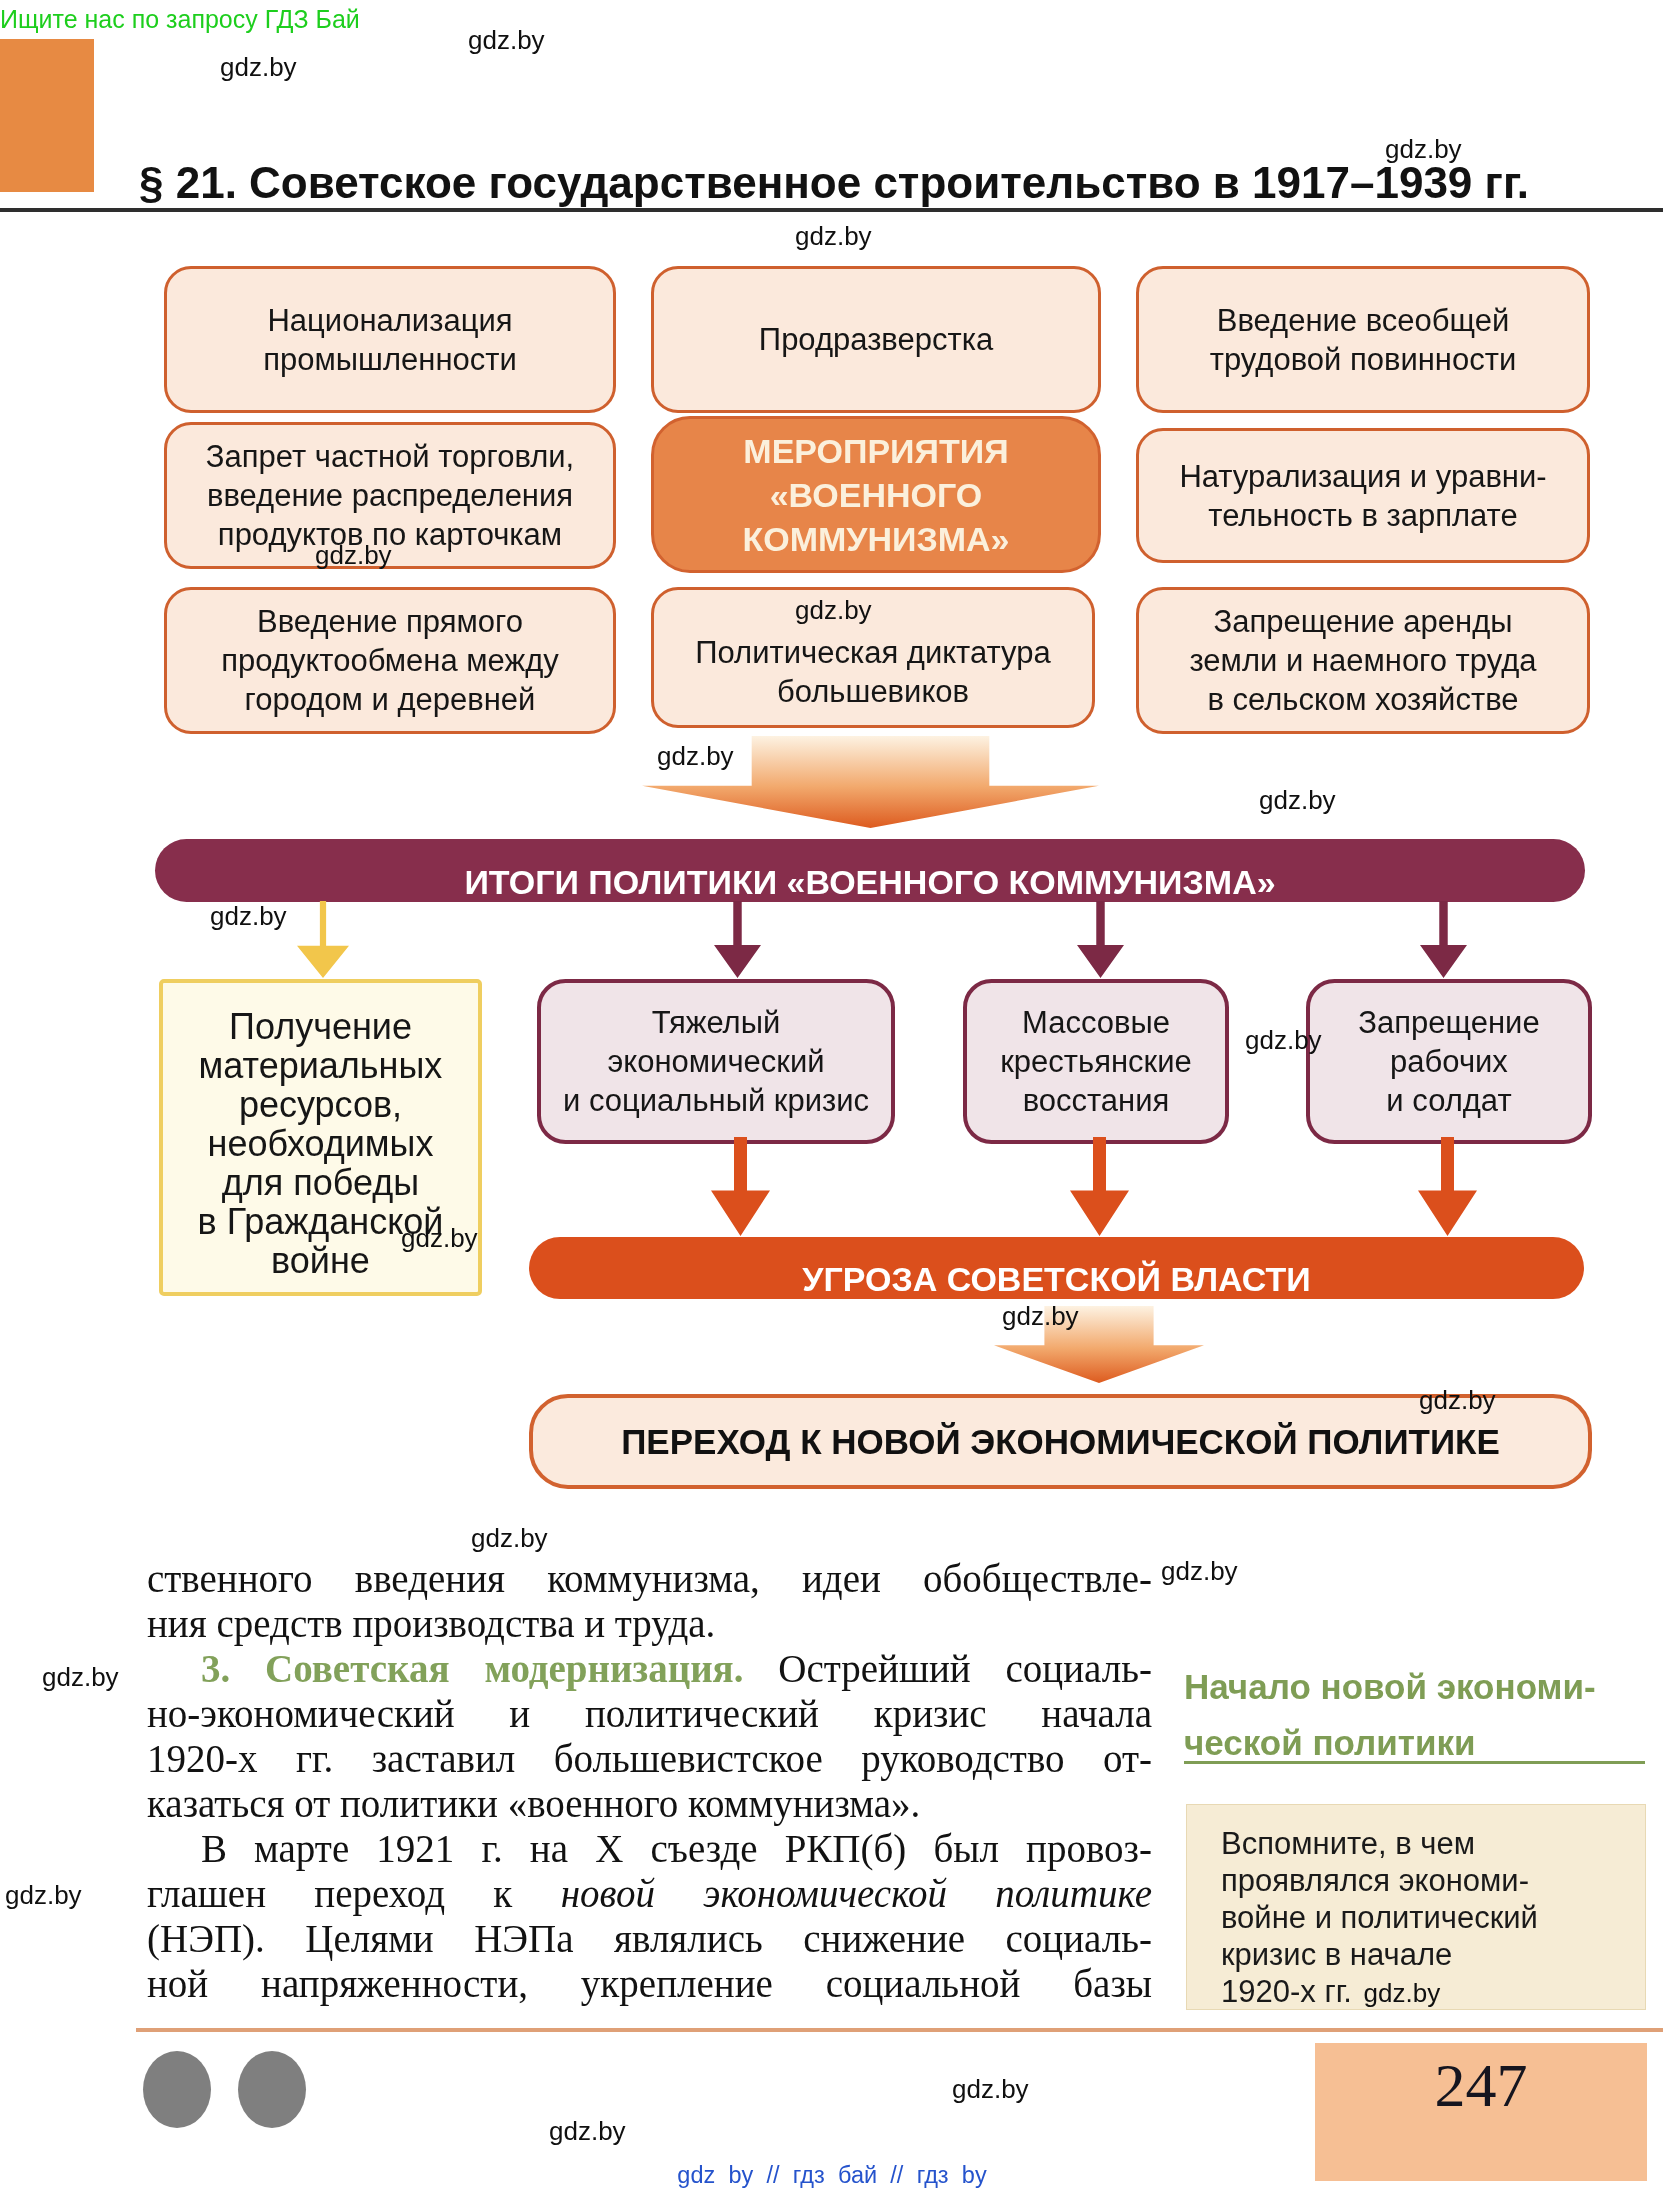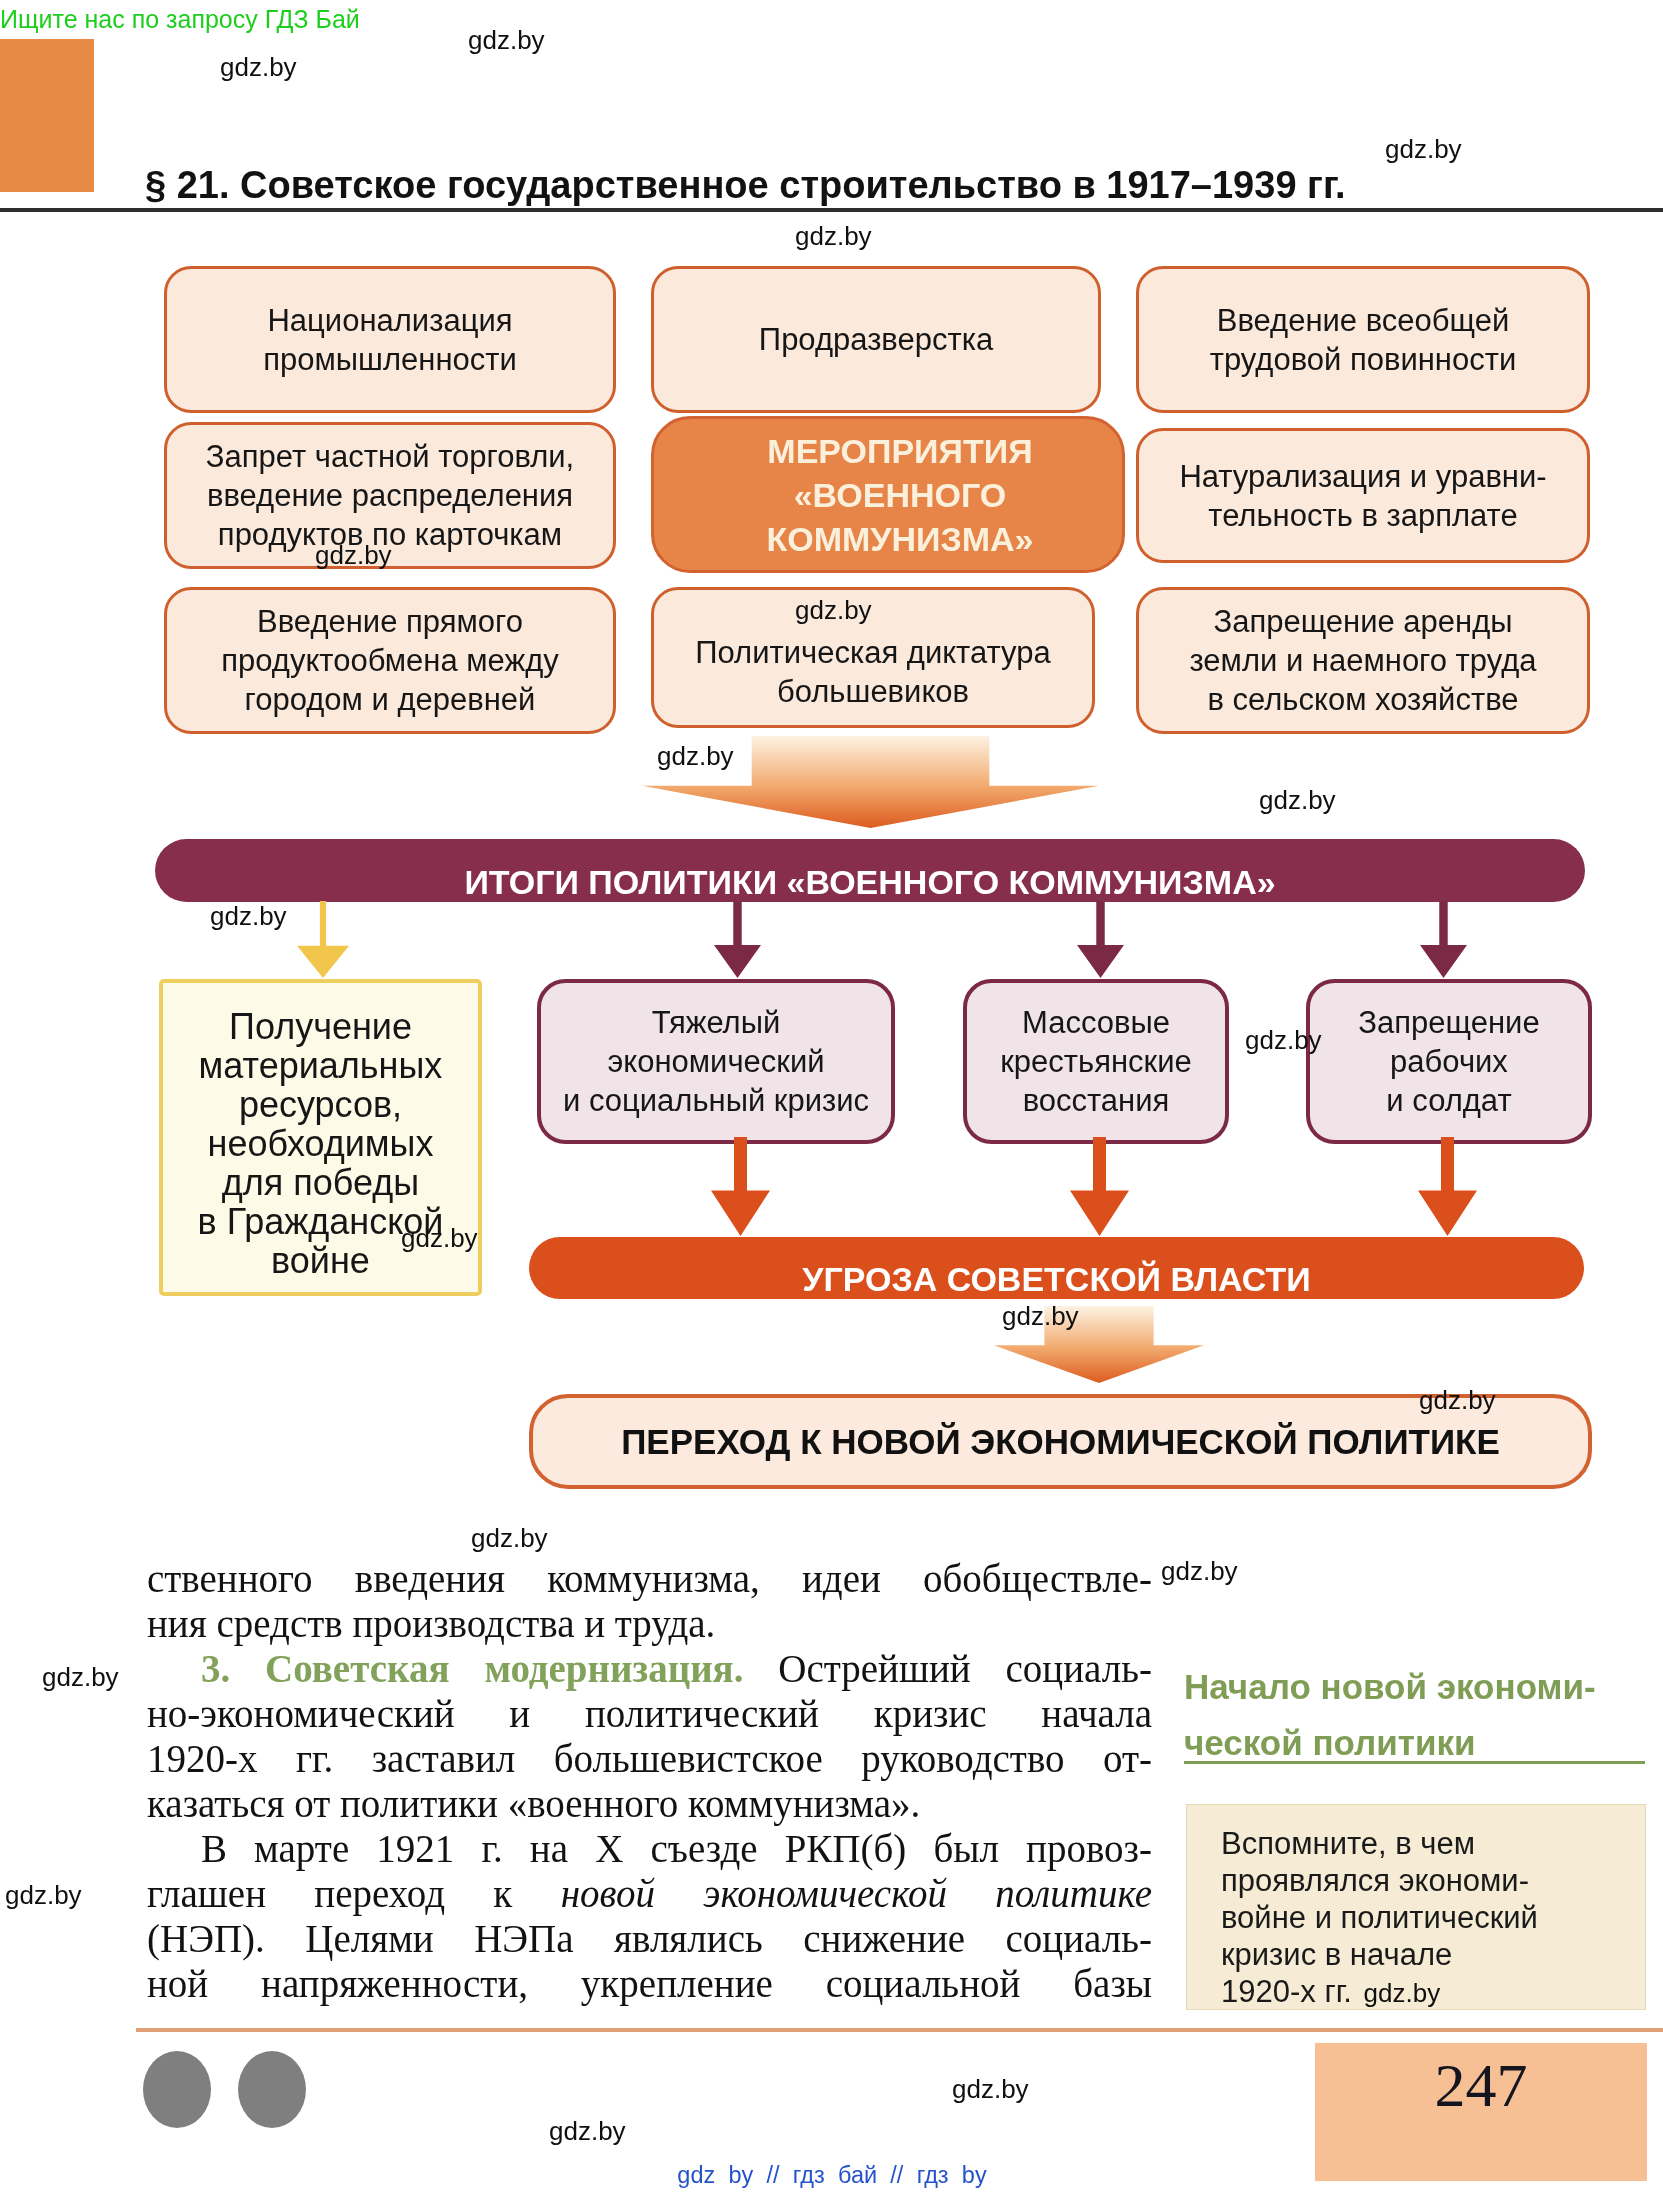"§ 21. Советское государственное" .title { font-size: 38px -> 44px; margin: 6px -> 0 }
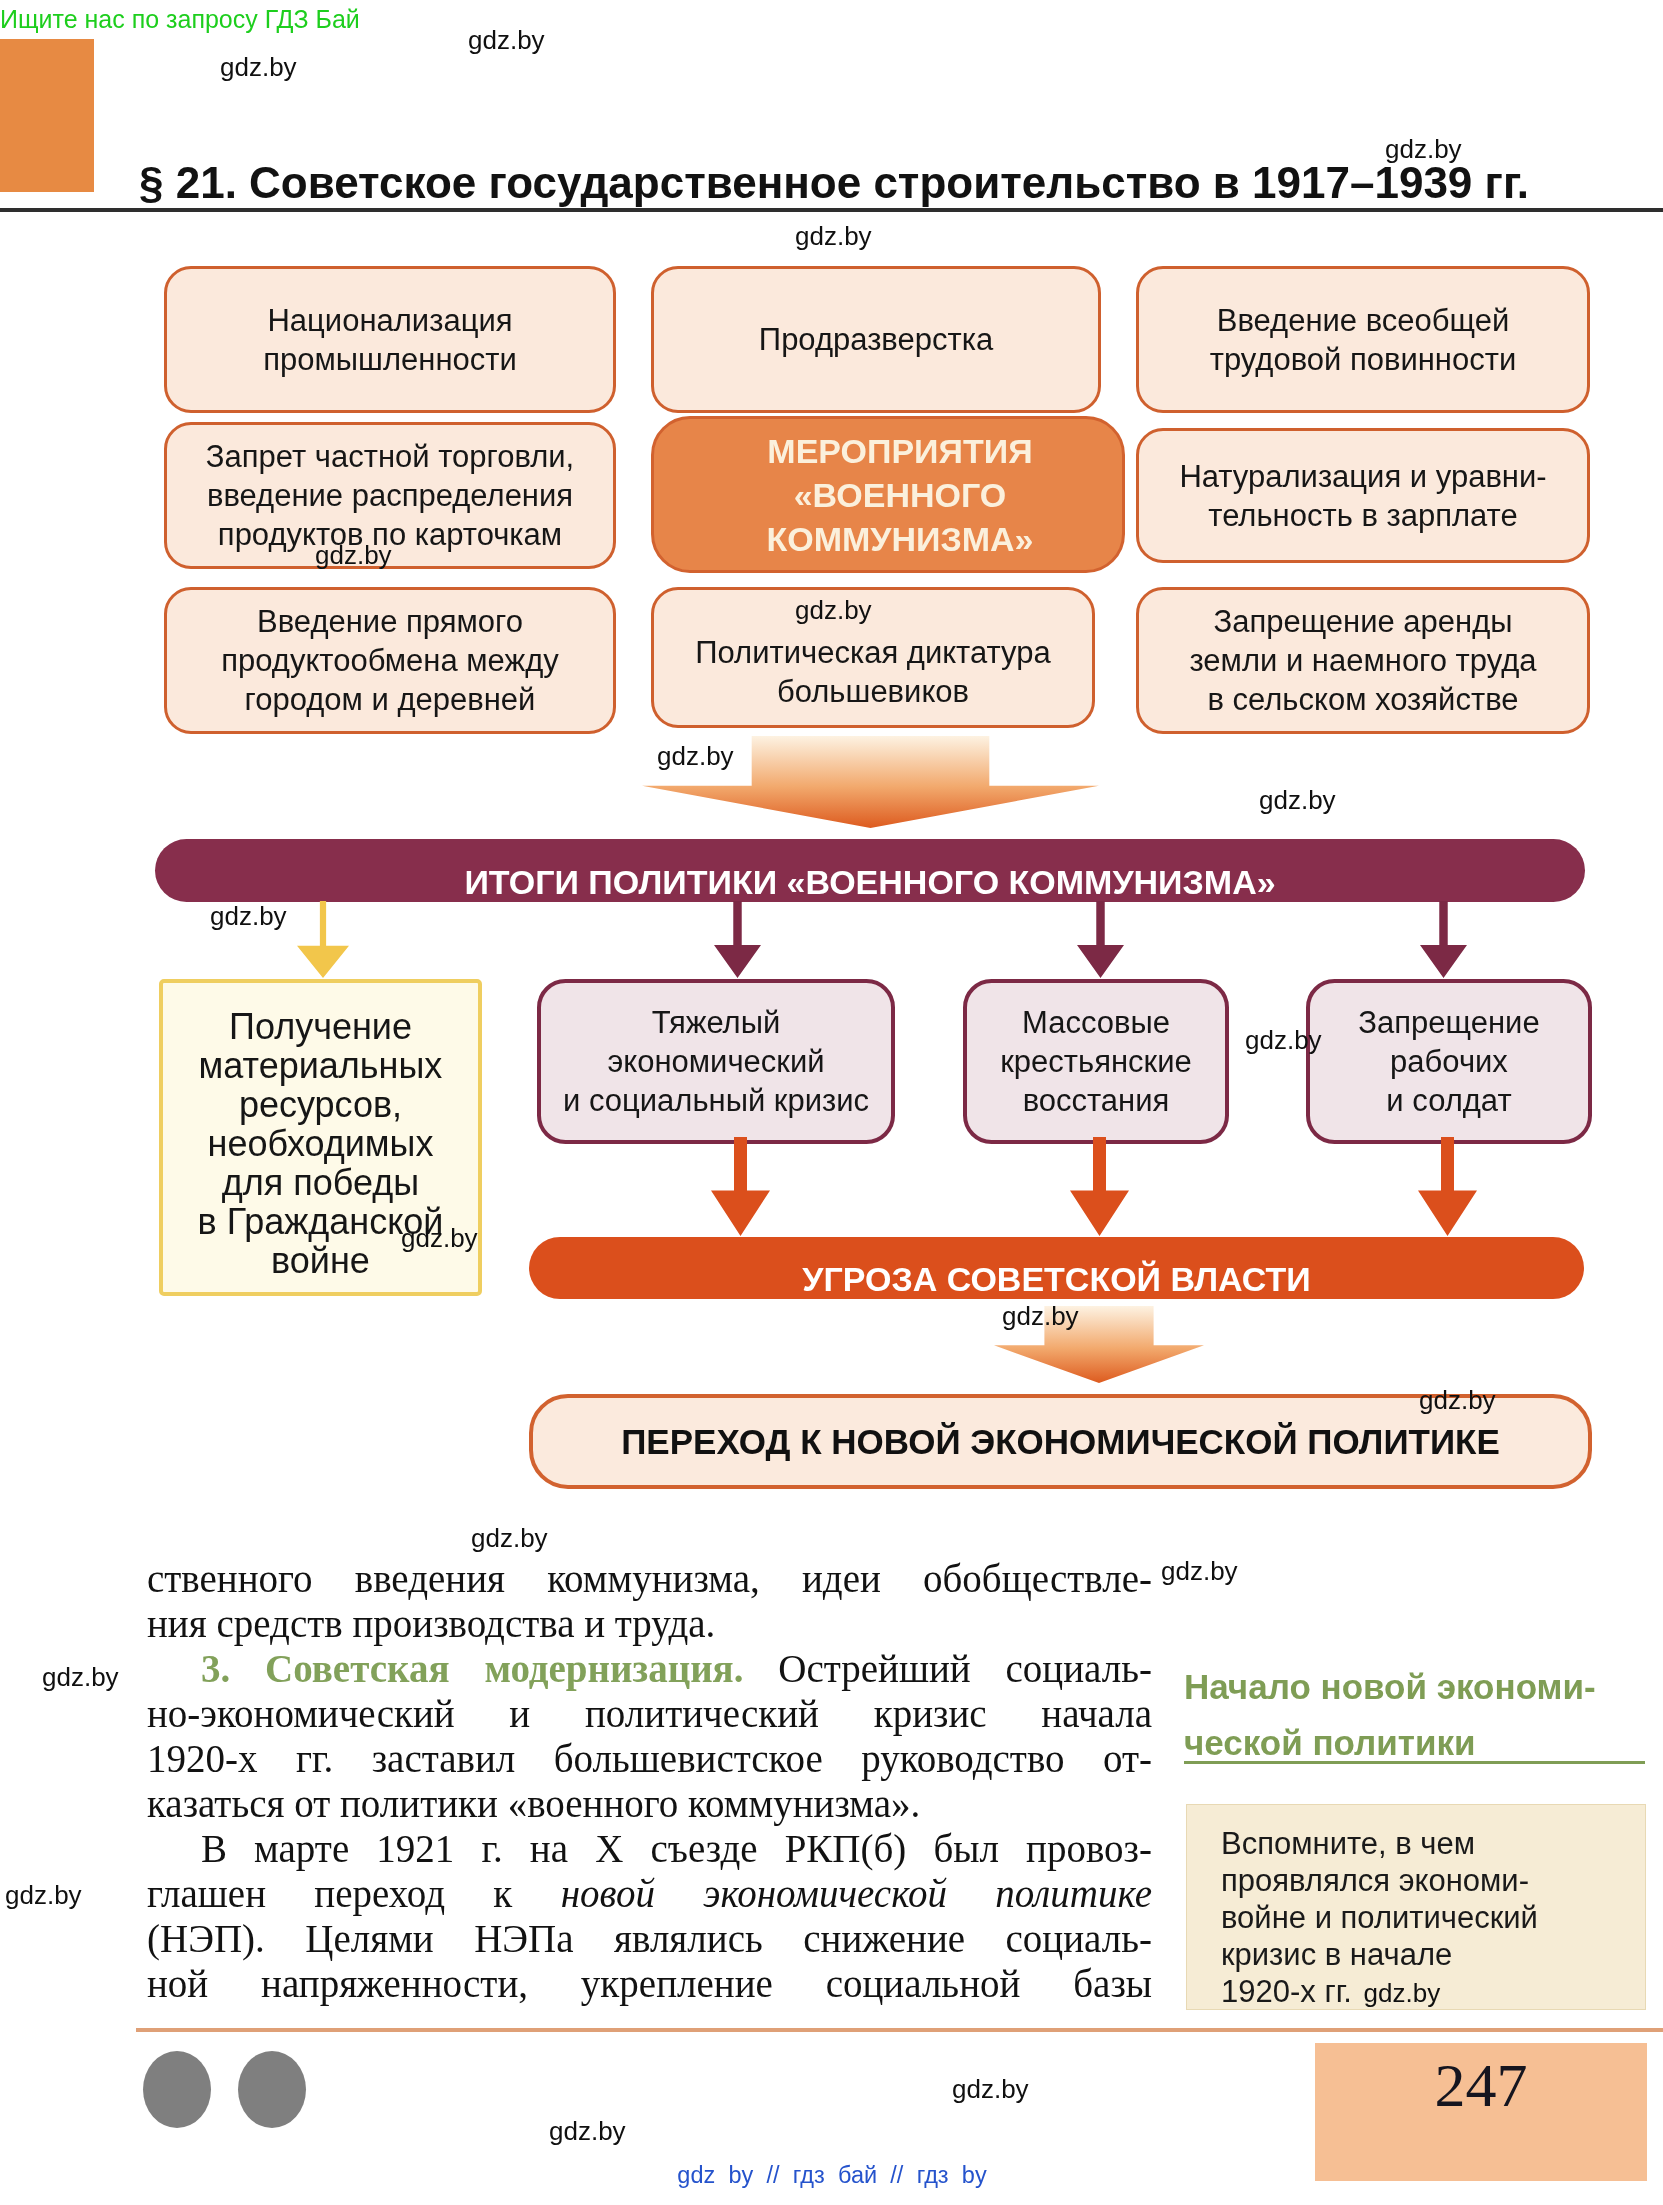"МЕРОПРИЯТИЯ" .center-box { padding-left: 24px -> none }
